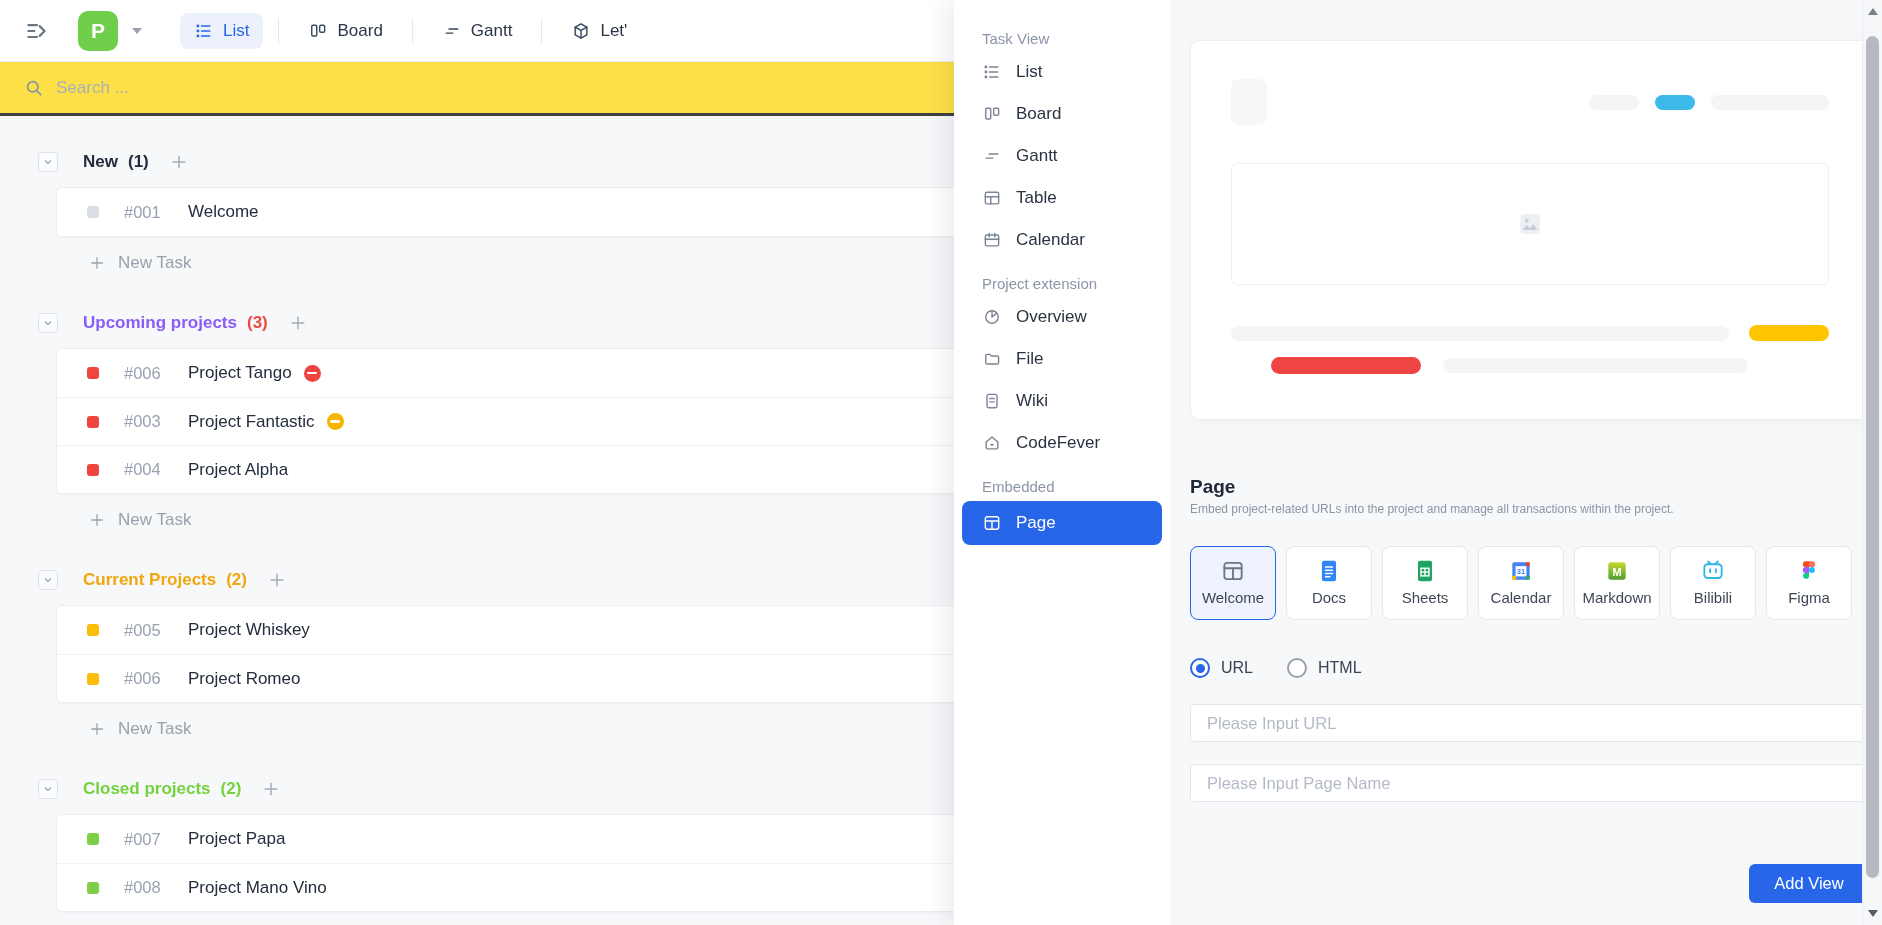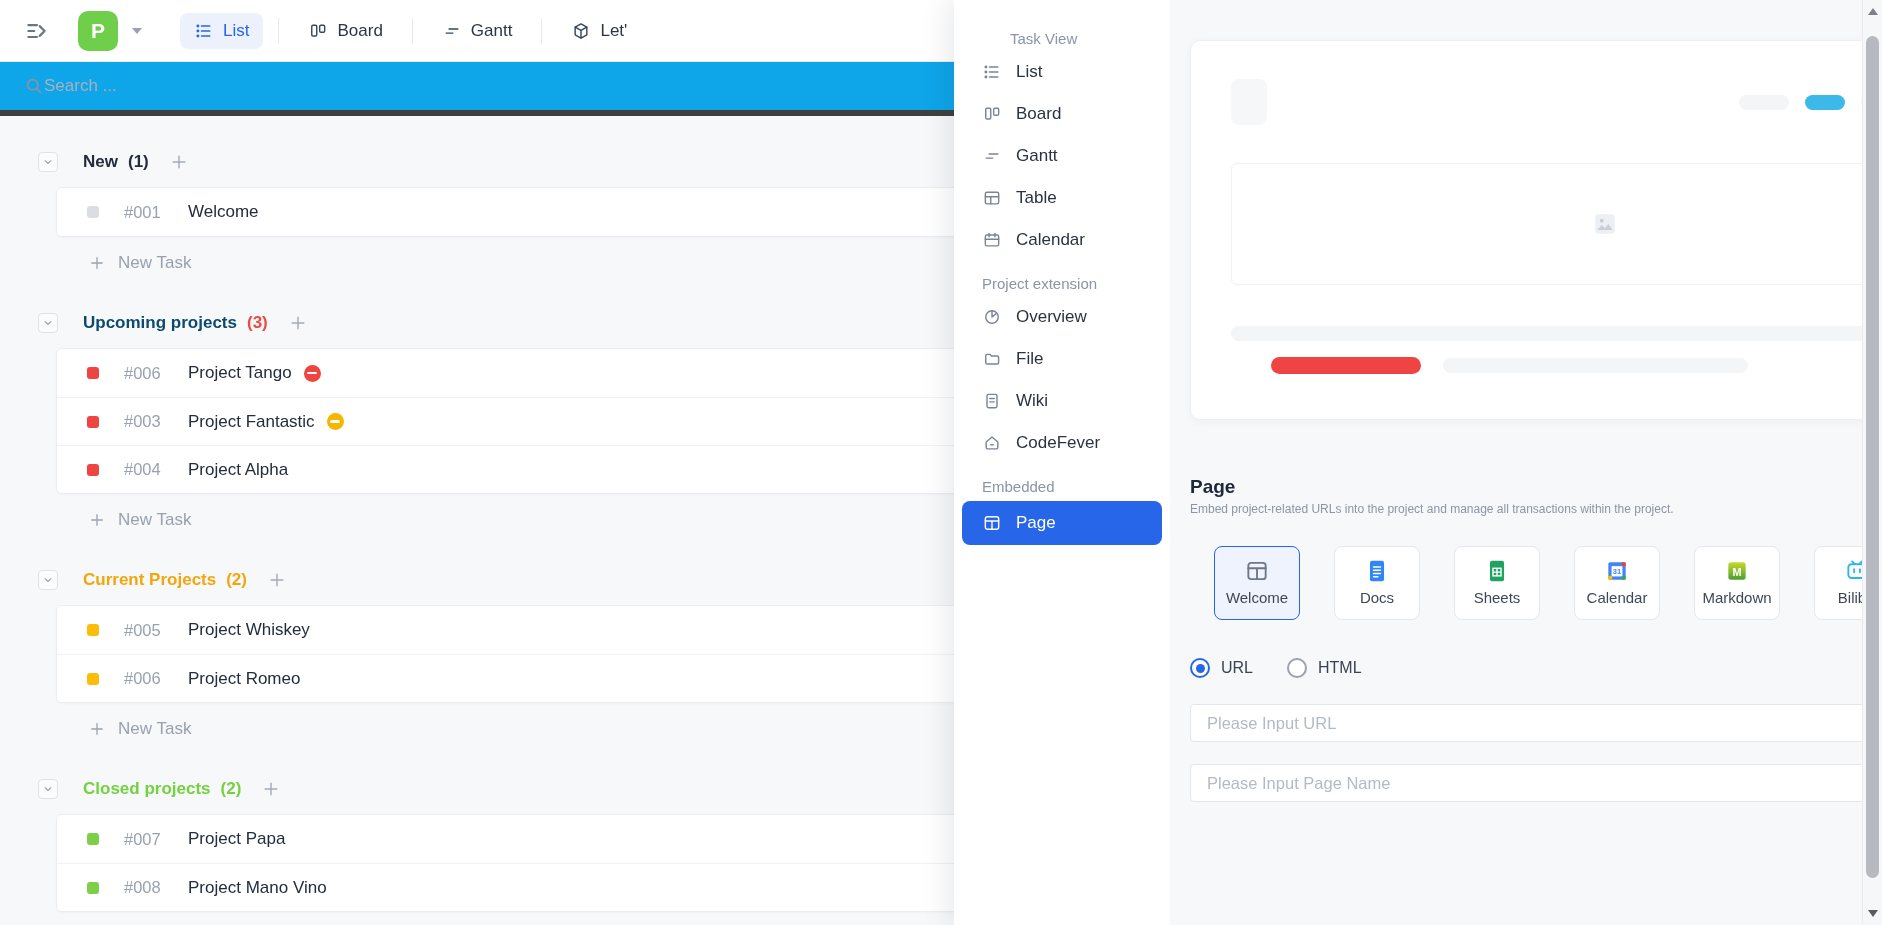"Task View" .menu-label:first-child { margin-left: 28px -> none }
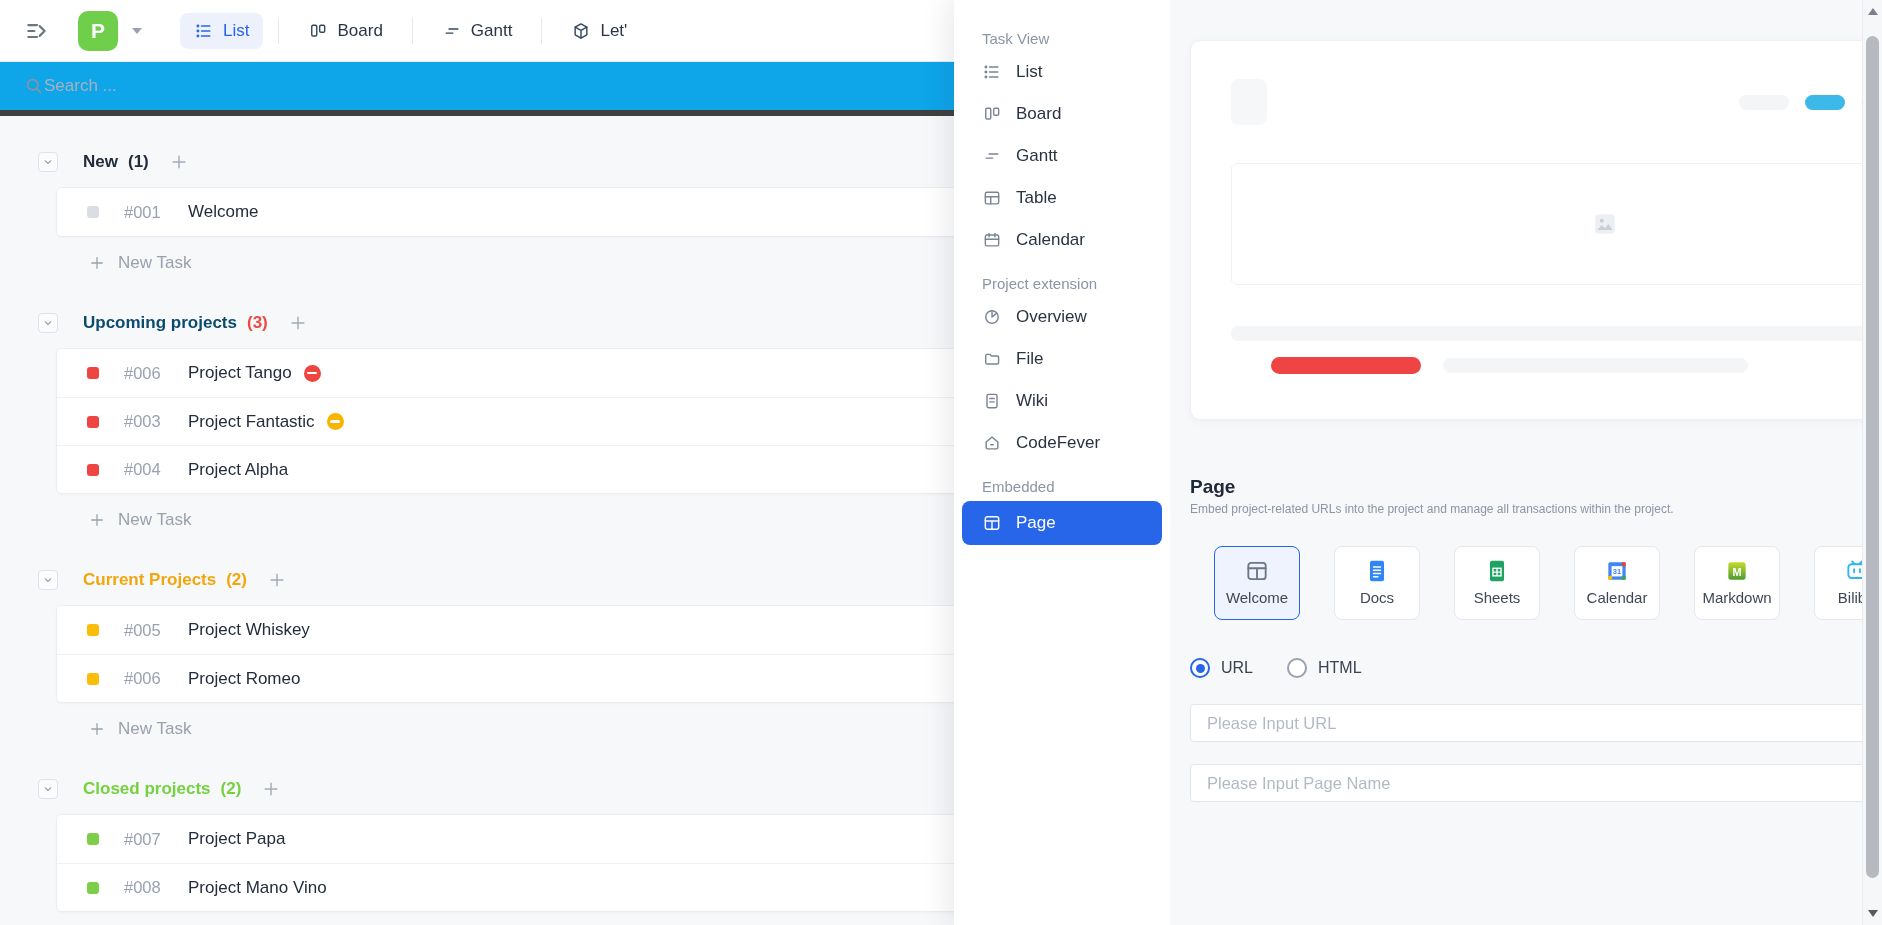"Search ..." .searchbar { background: #0ea5e9 -> #fde047; border-bottom: 6px solid #404040 -> 3px solid #404040; gap: none -> 12px }
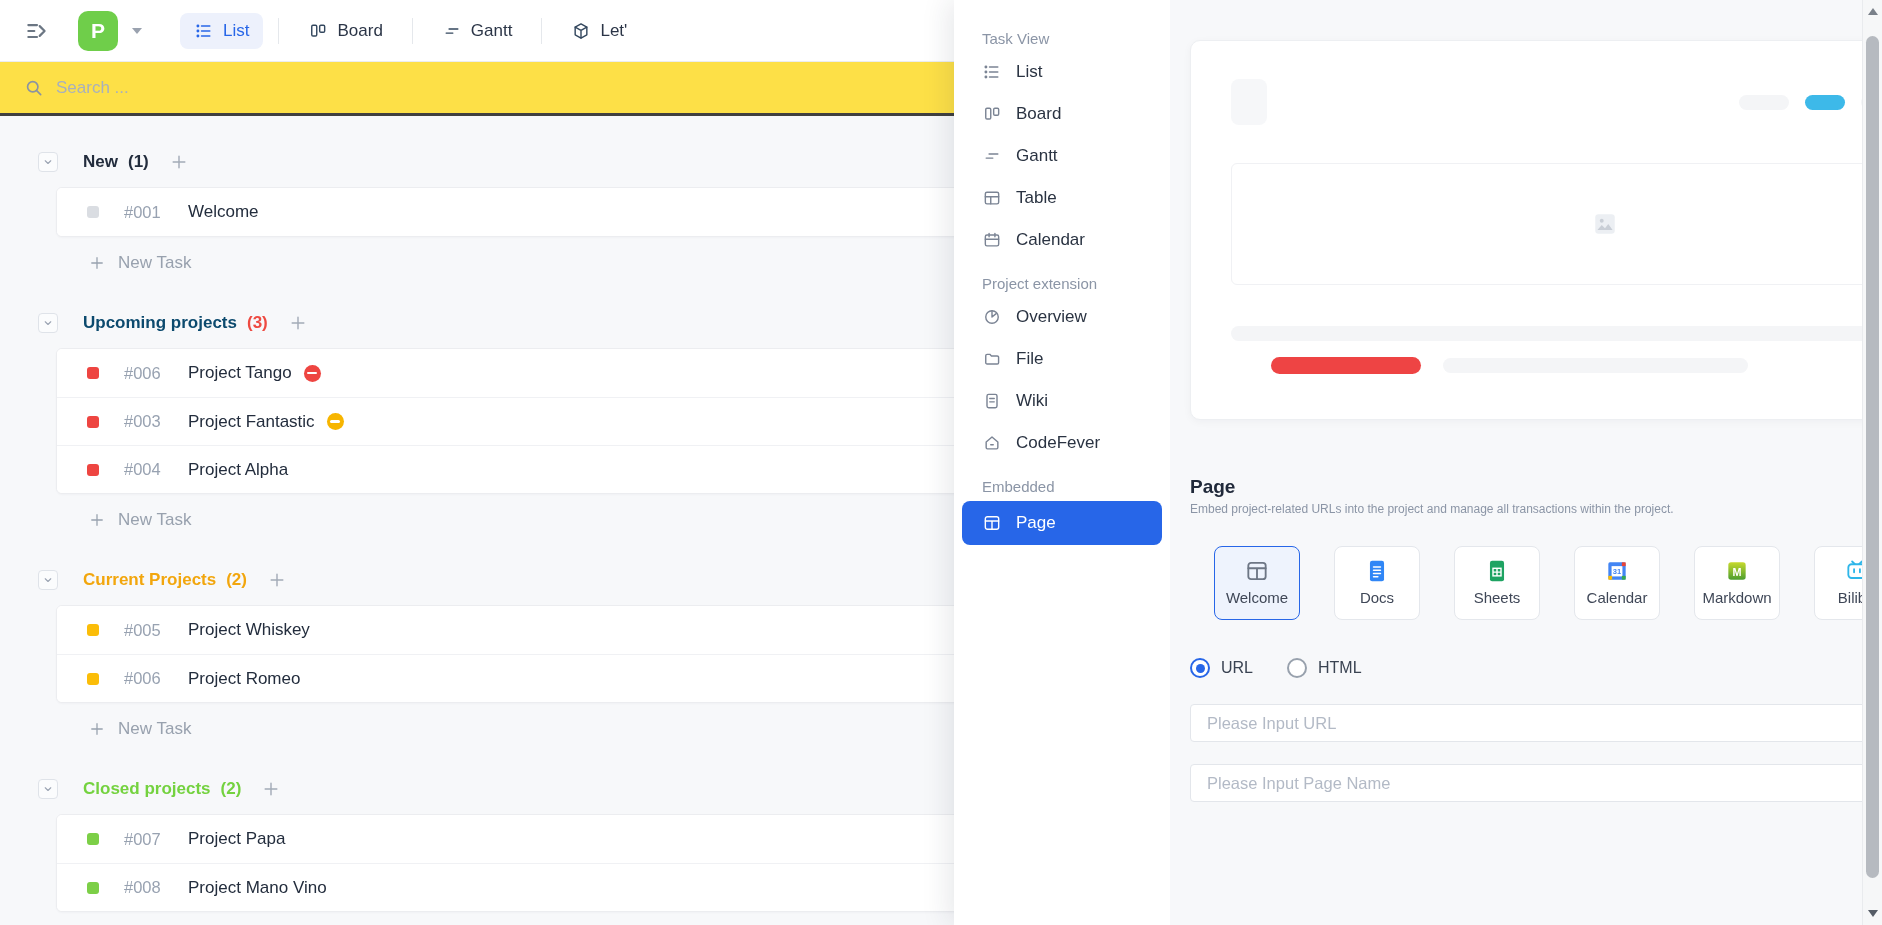"Upcoming projects" span.group-title { color: #0c4a6e -> #8b5cf6 }
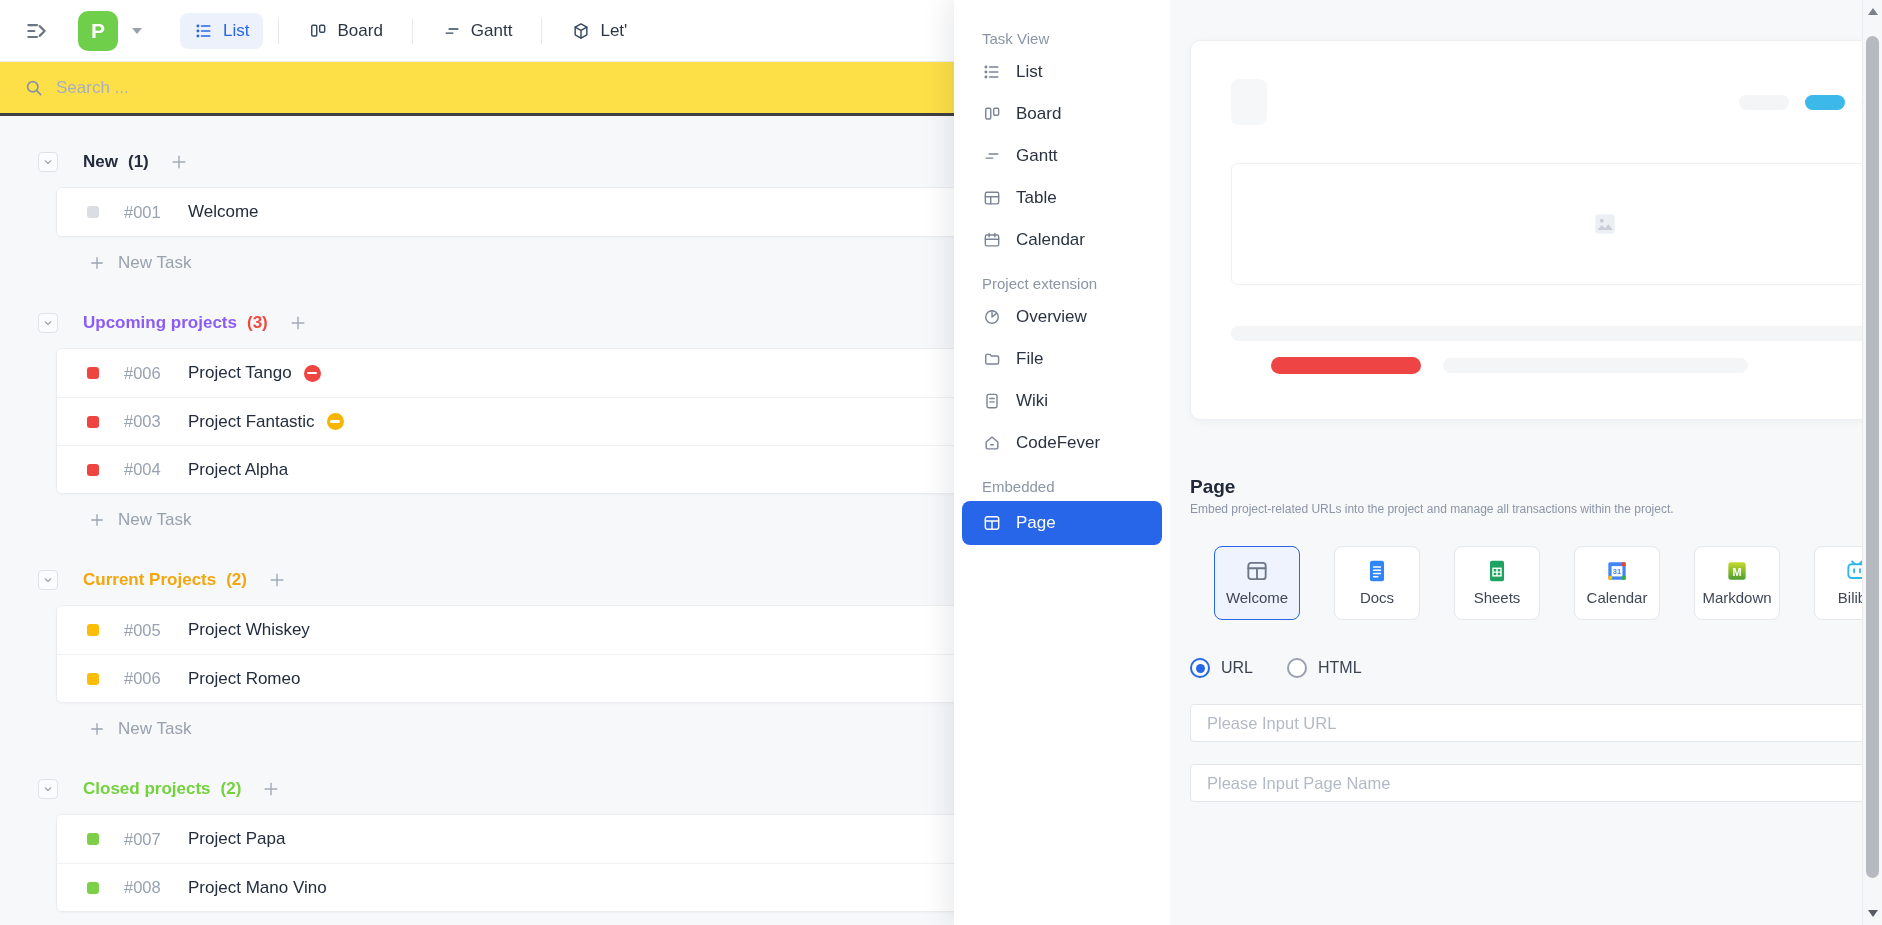"31" .ecard { margin-left: 24px -> none }
